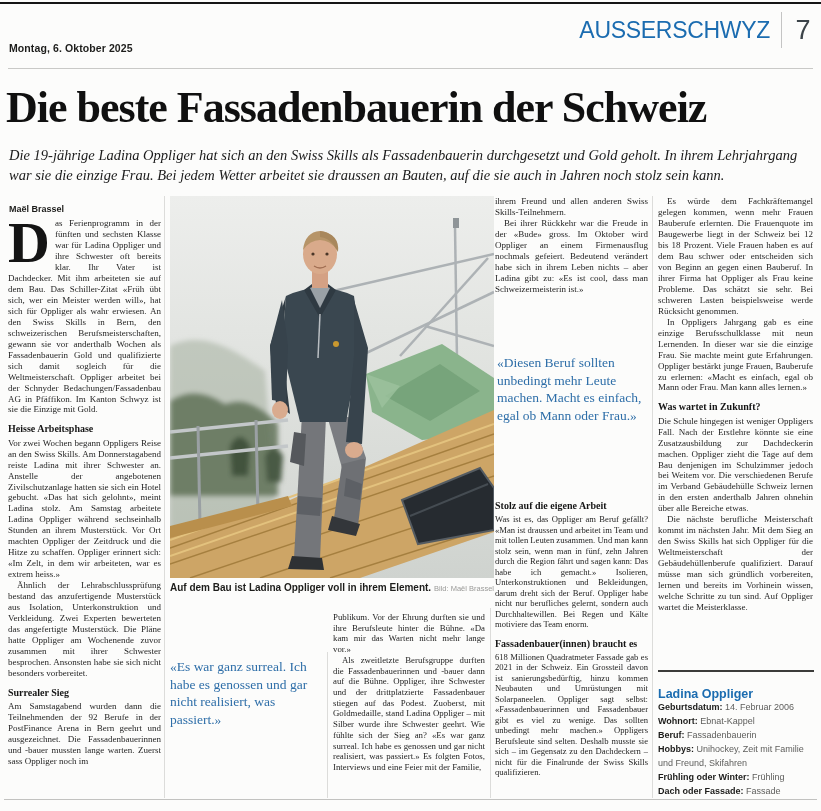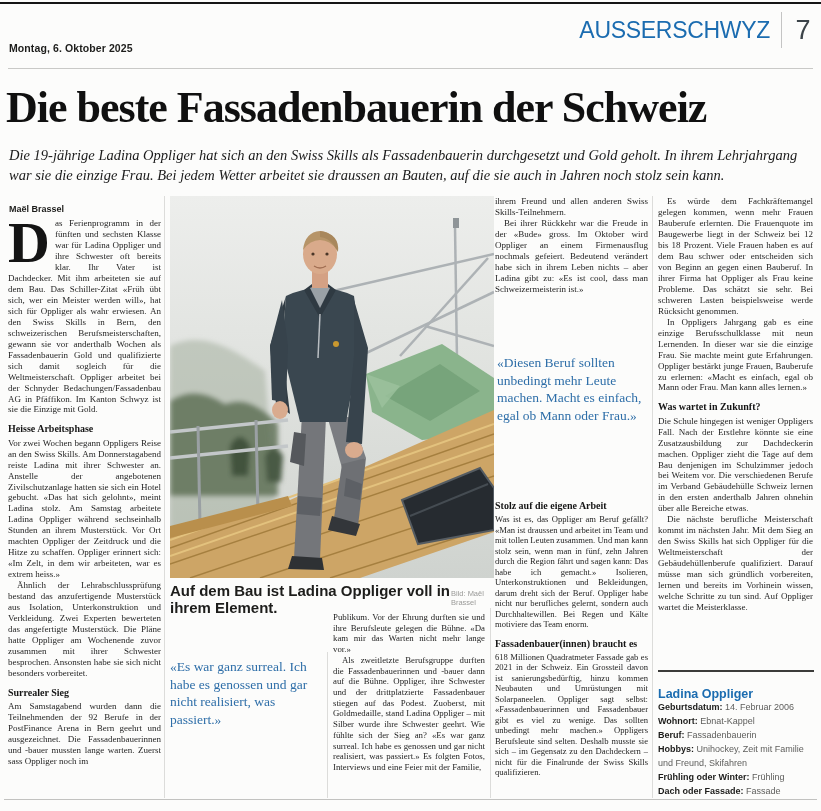"Auf dem Bau ist Ladina" .caption { font-size: 15px -> 10px }
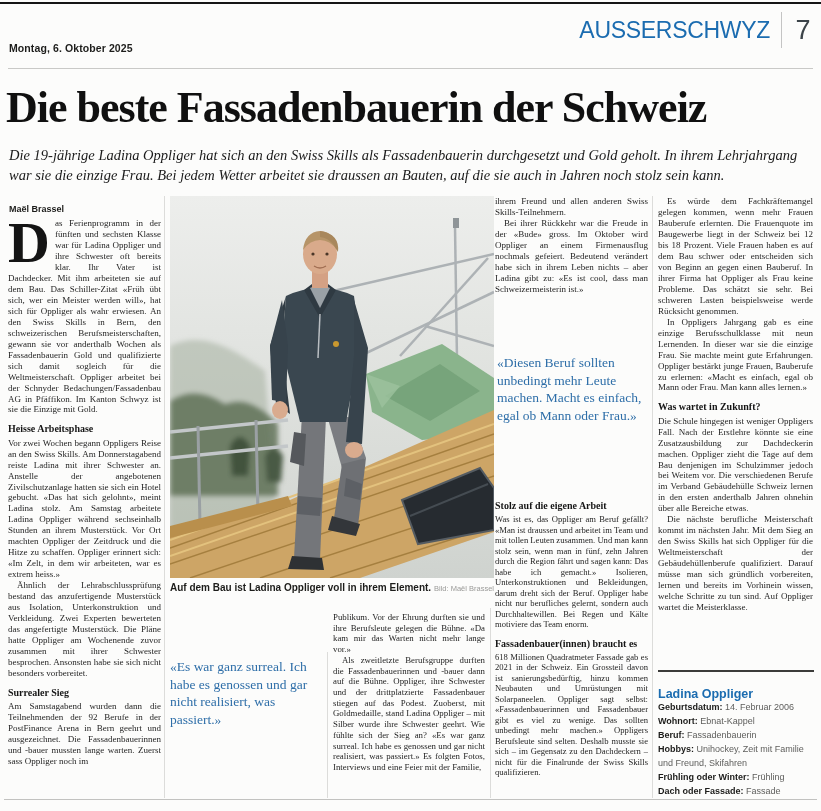"Publikum. Vor der Ehrung durften" p { text: gelegen -> hinter }
